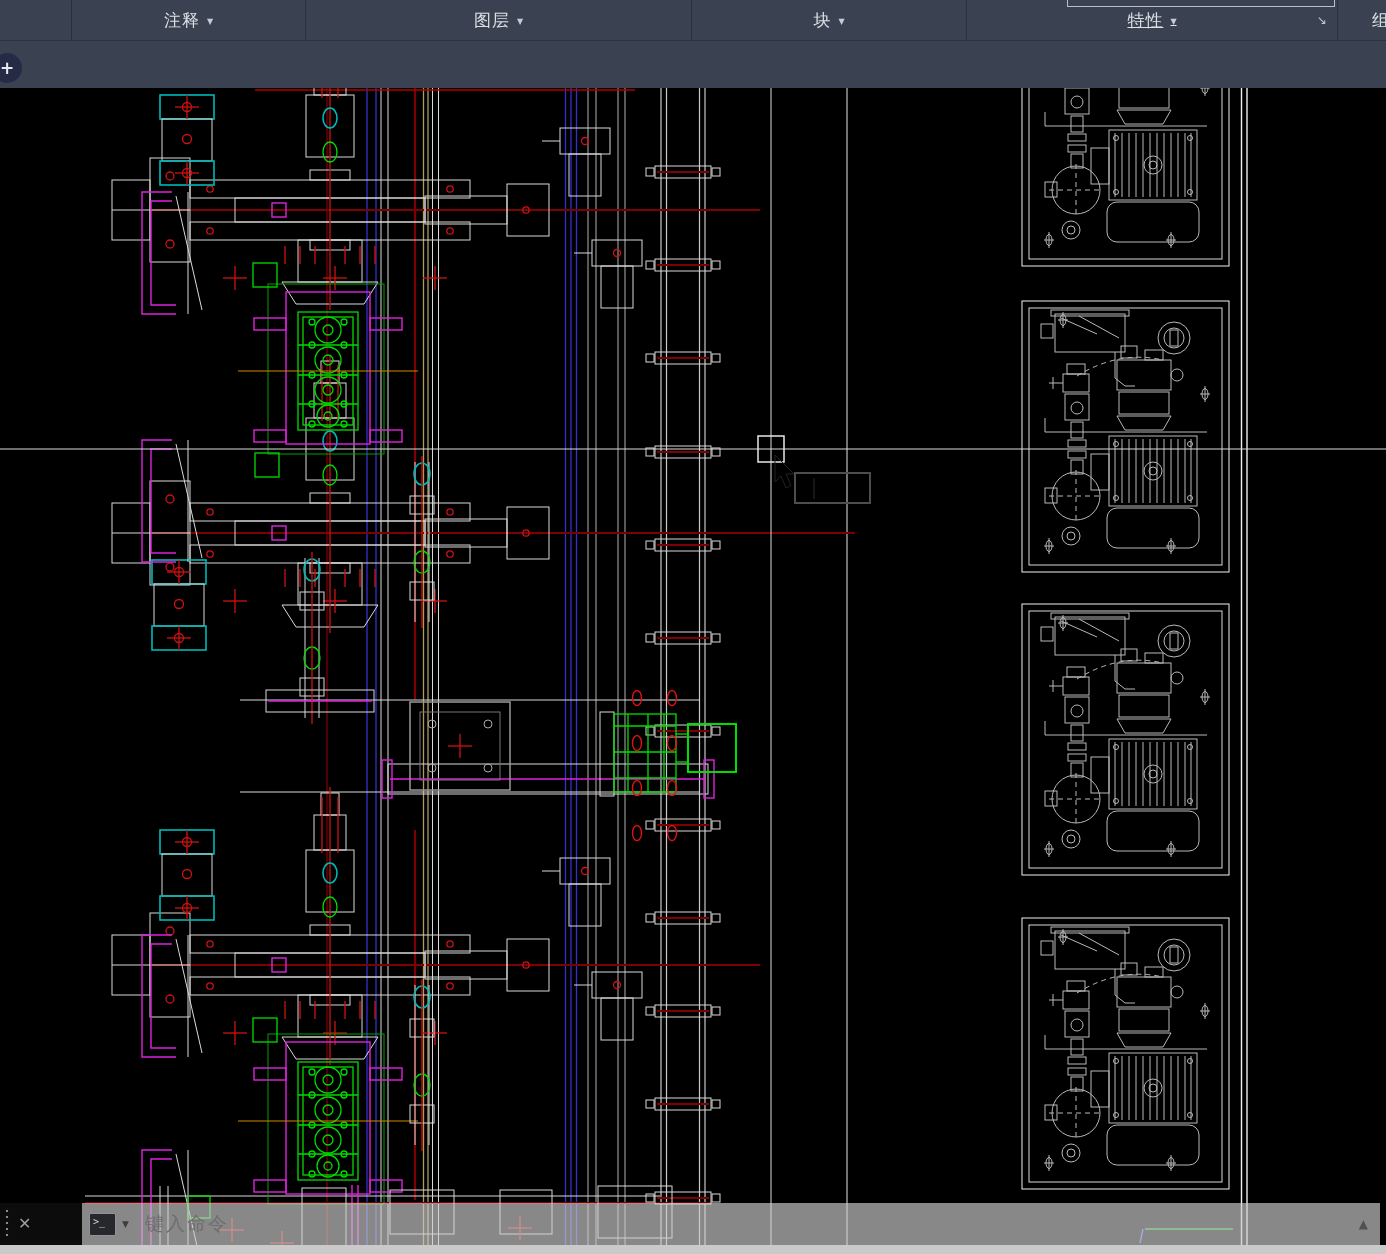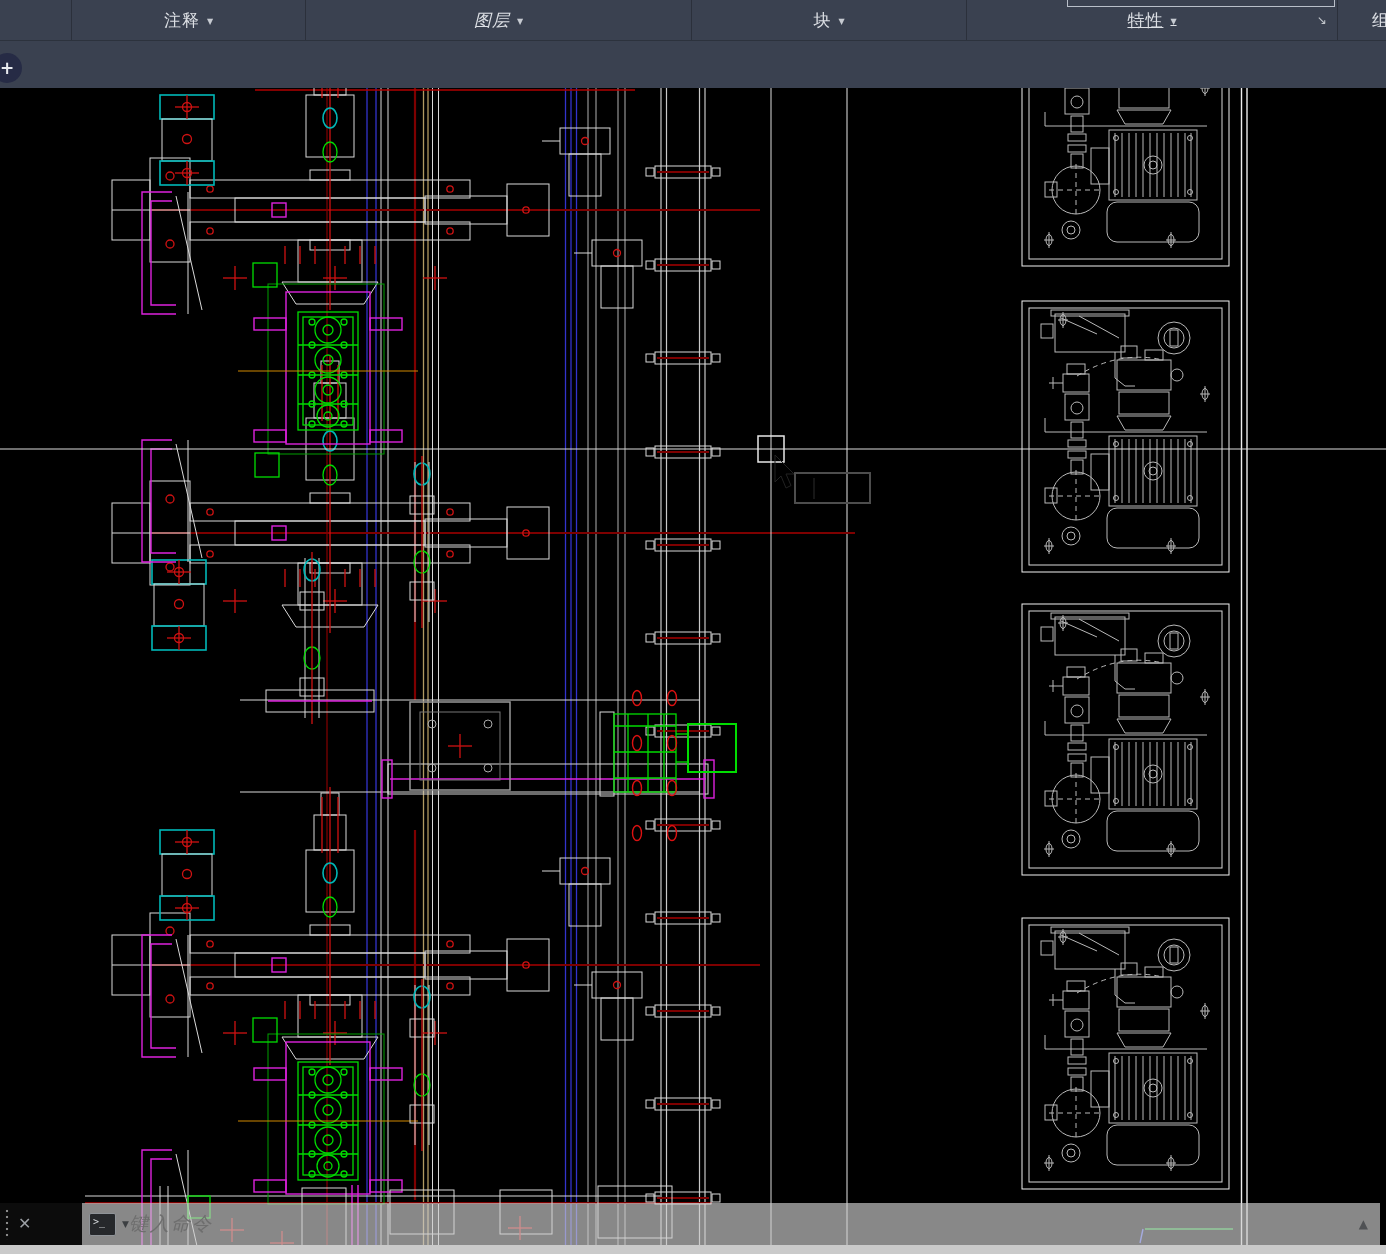"图层" div.panel { font-style: italic -> none }
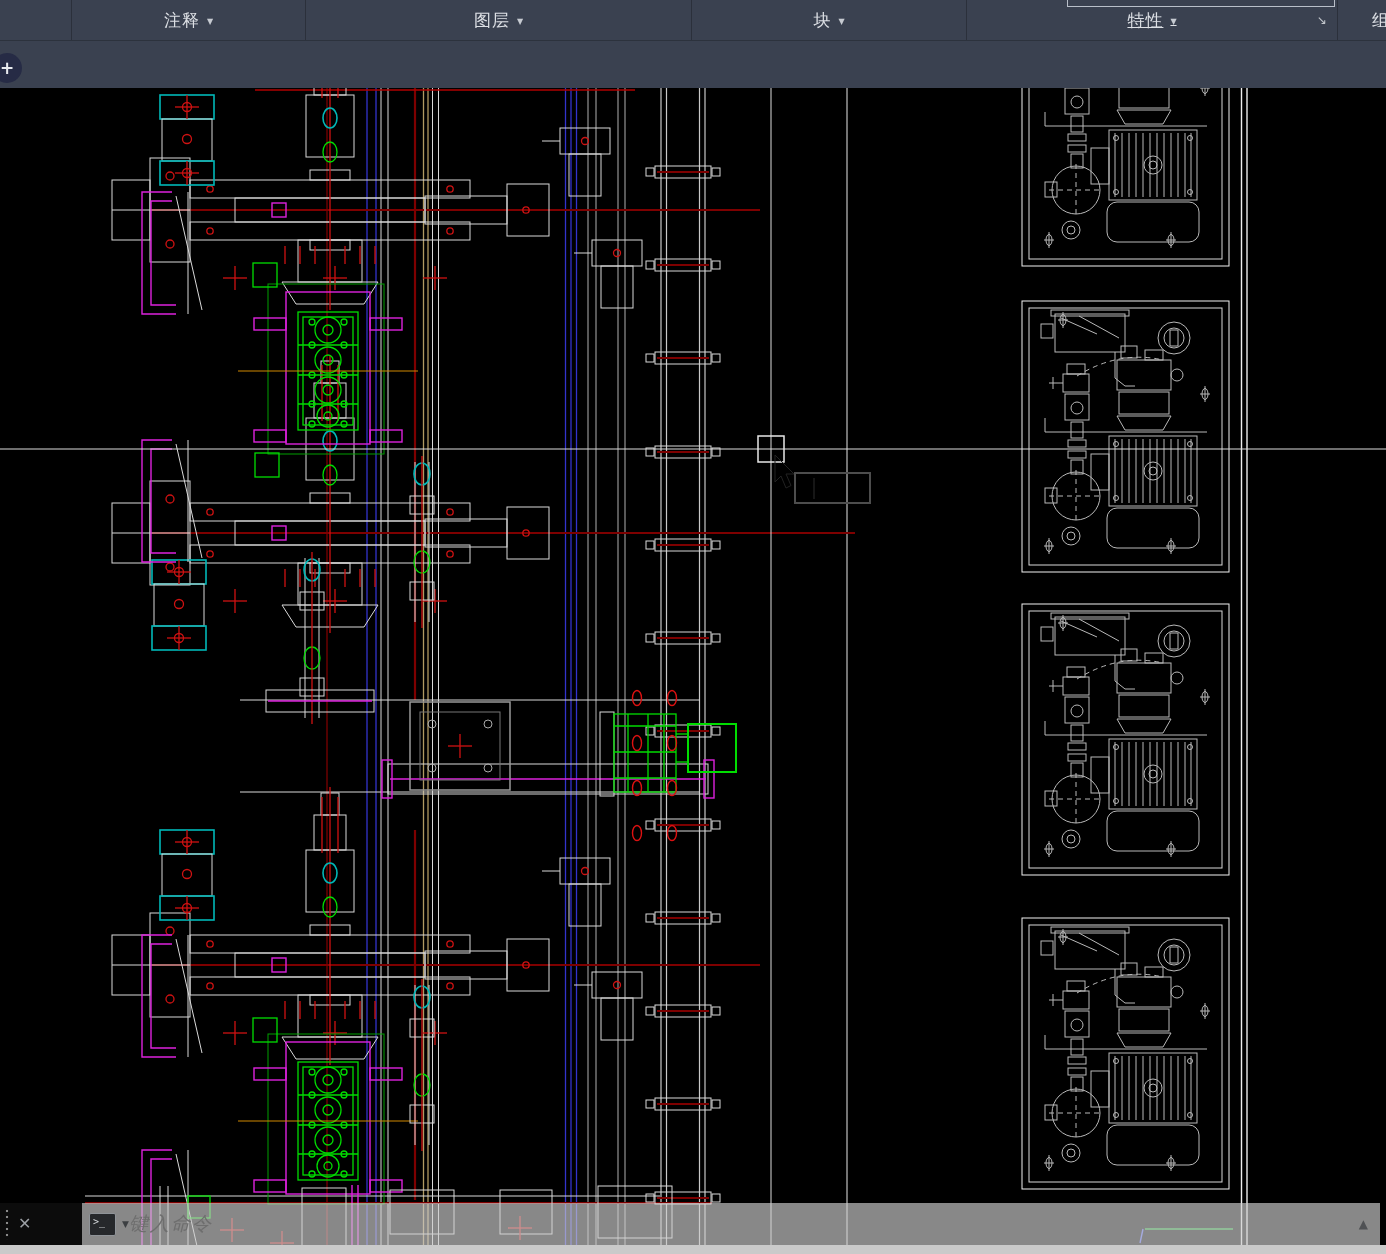"键入命令" .cmd-text { font-style: italic -> none; margin-left: none -> 16px }
